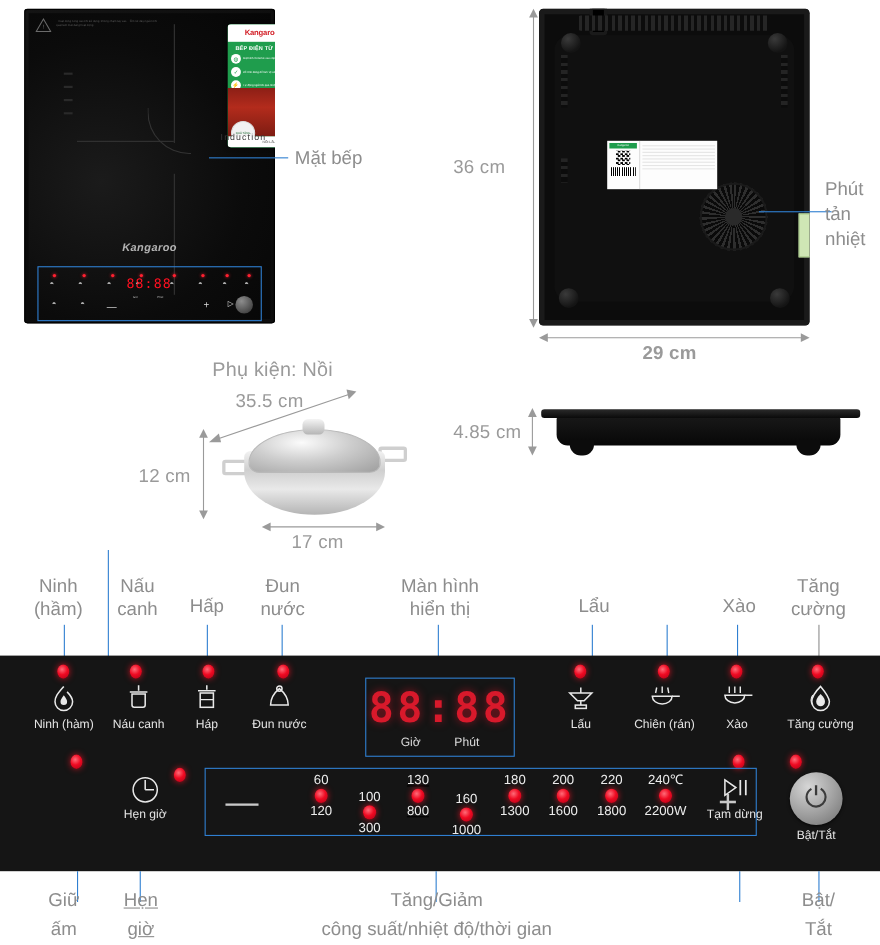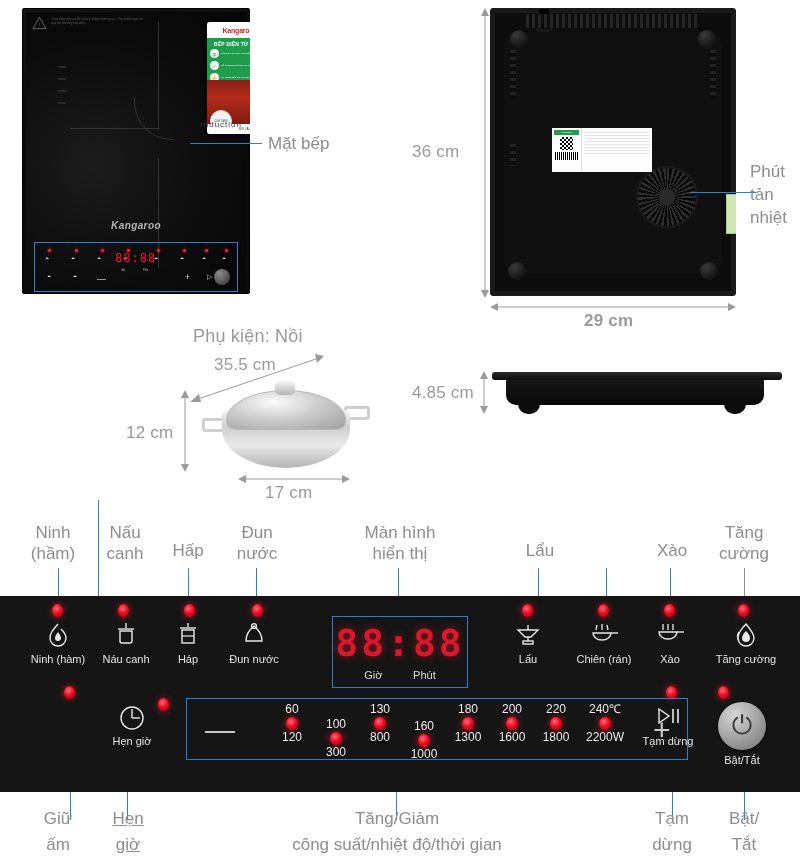"Tạm" div.abs { html: <div> <div>Tạm</div> <div>dừng</div> </div> -> none }
